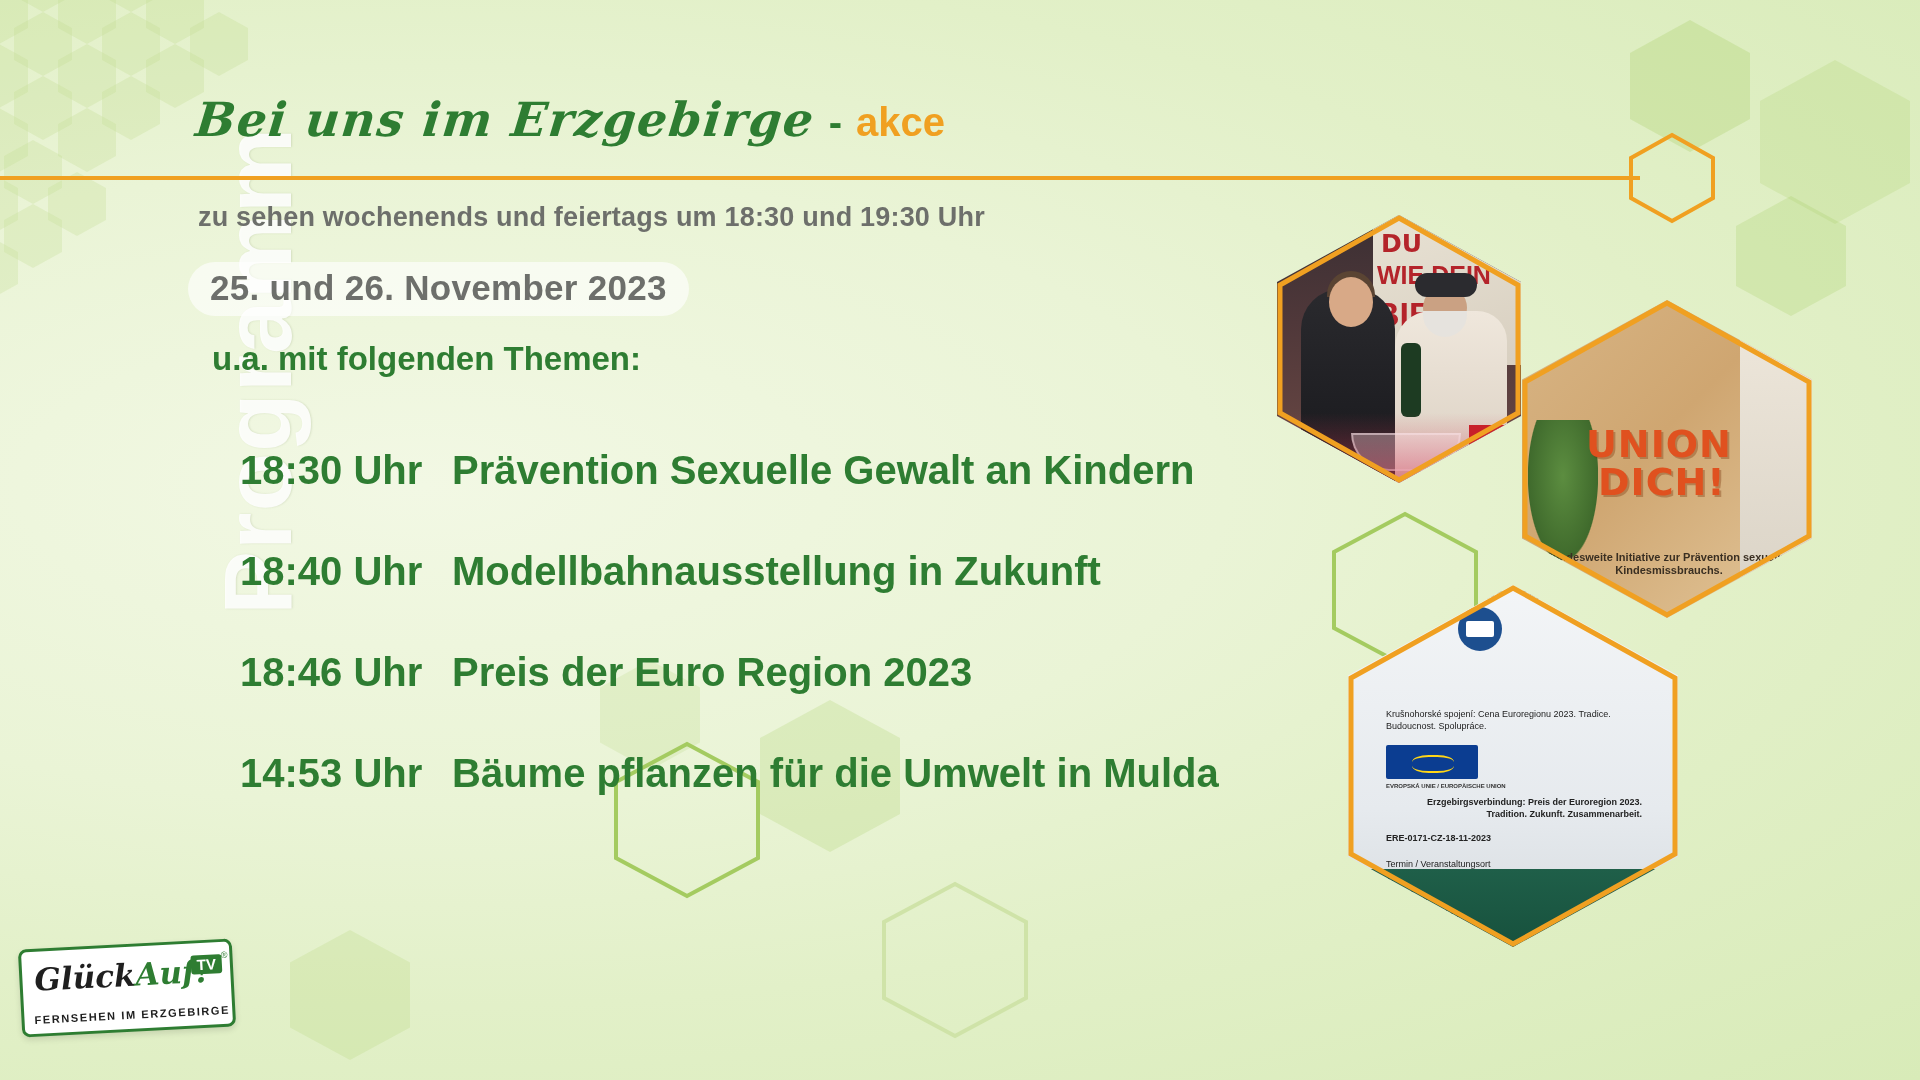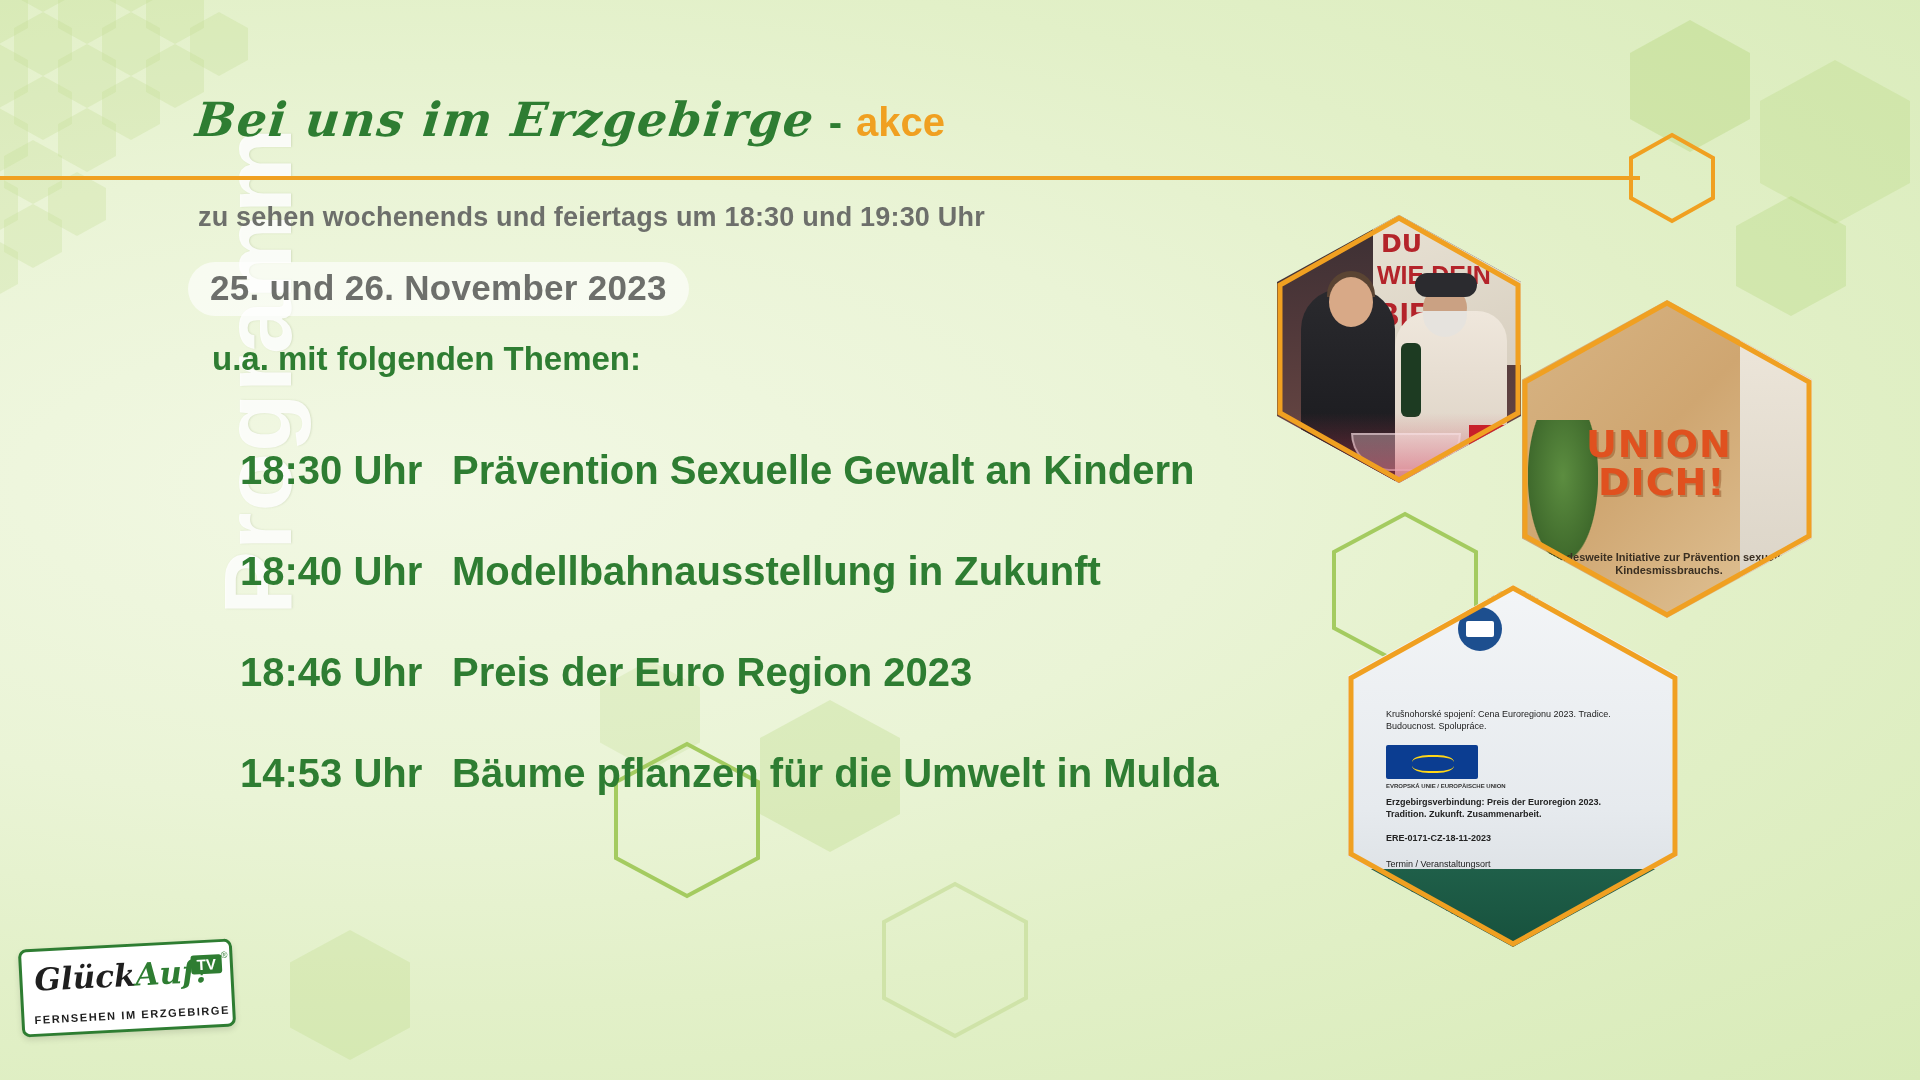"Erzgebirgsverbindung: Preis der" div.ln { text-align: none -> right }
